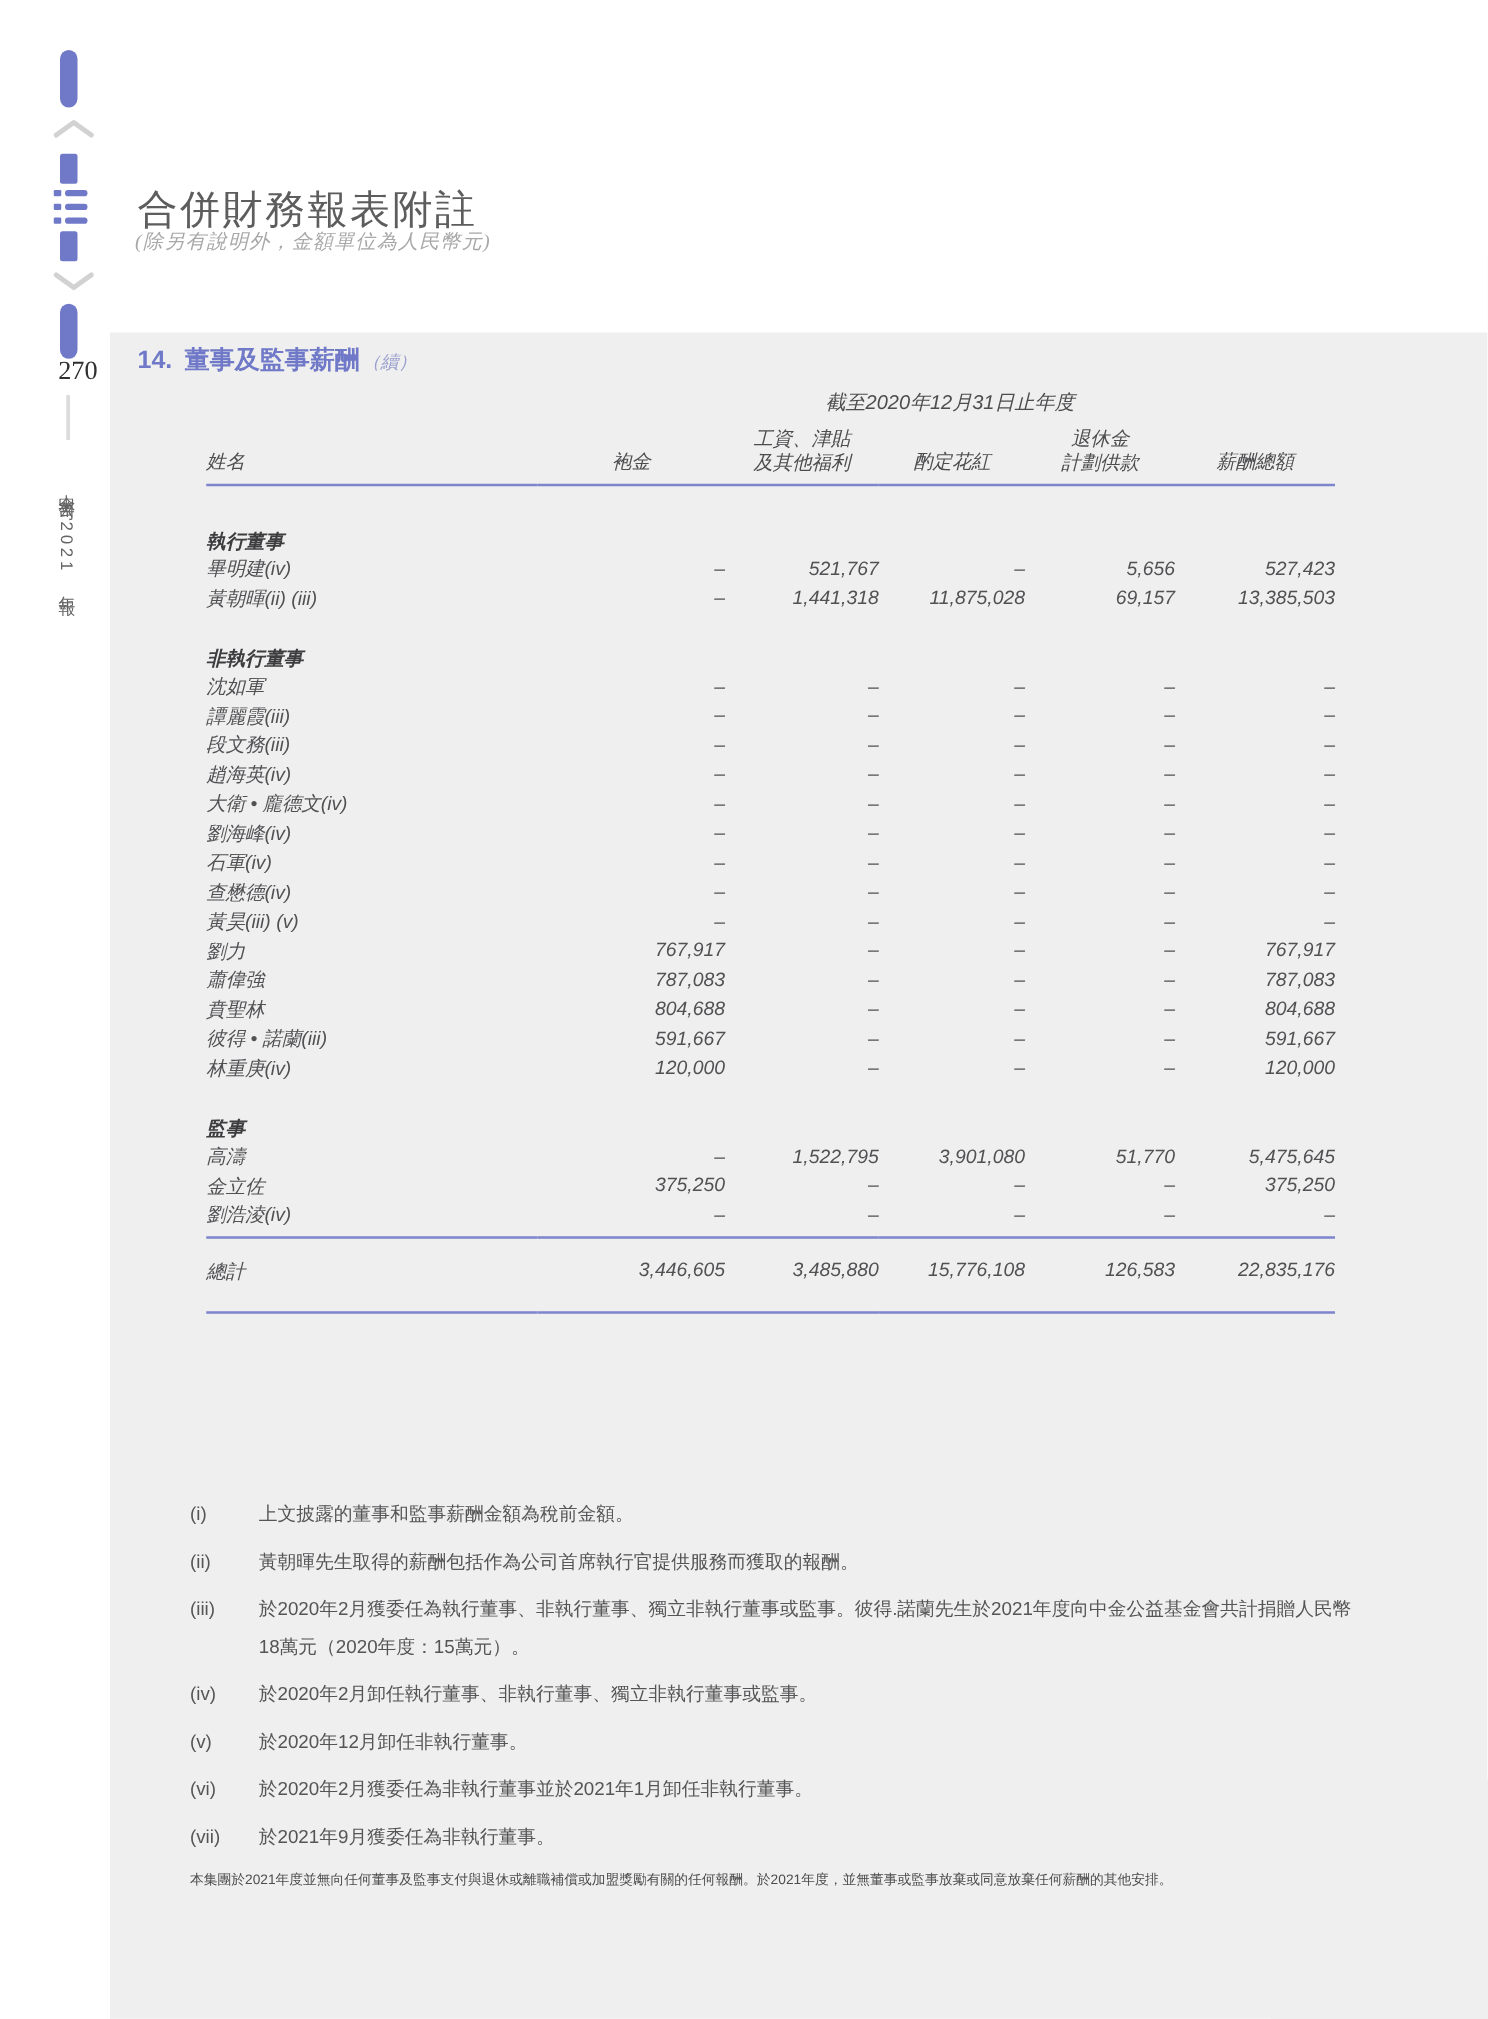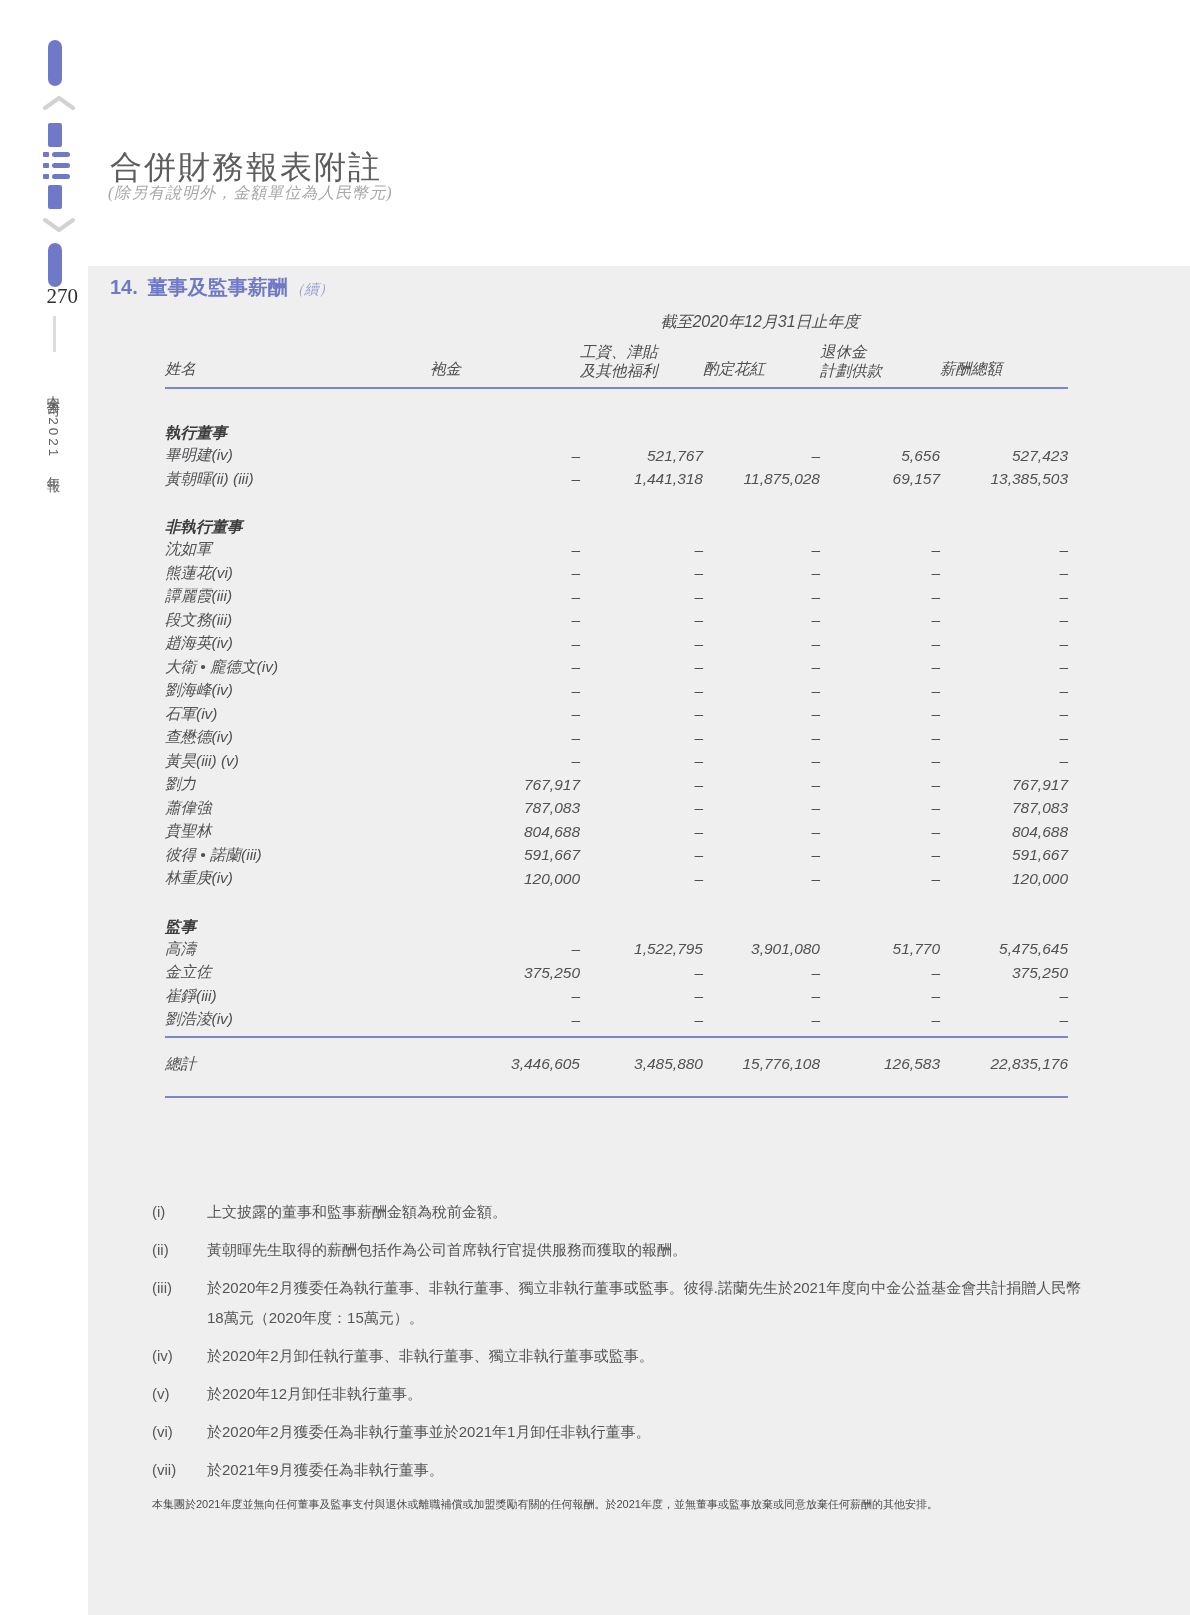"工資、津貼" tr.cols-row th { text-align: left -> center }
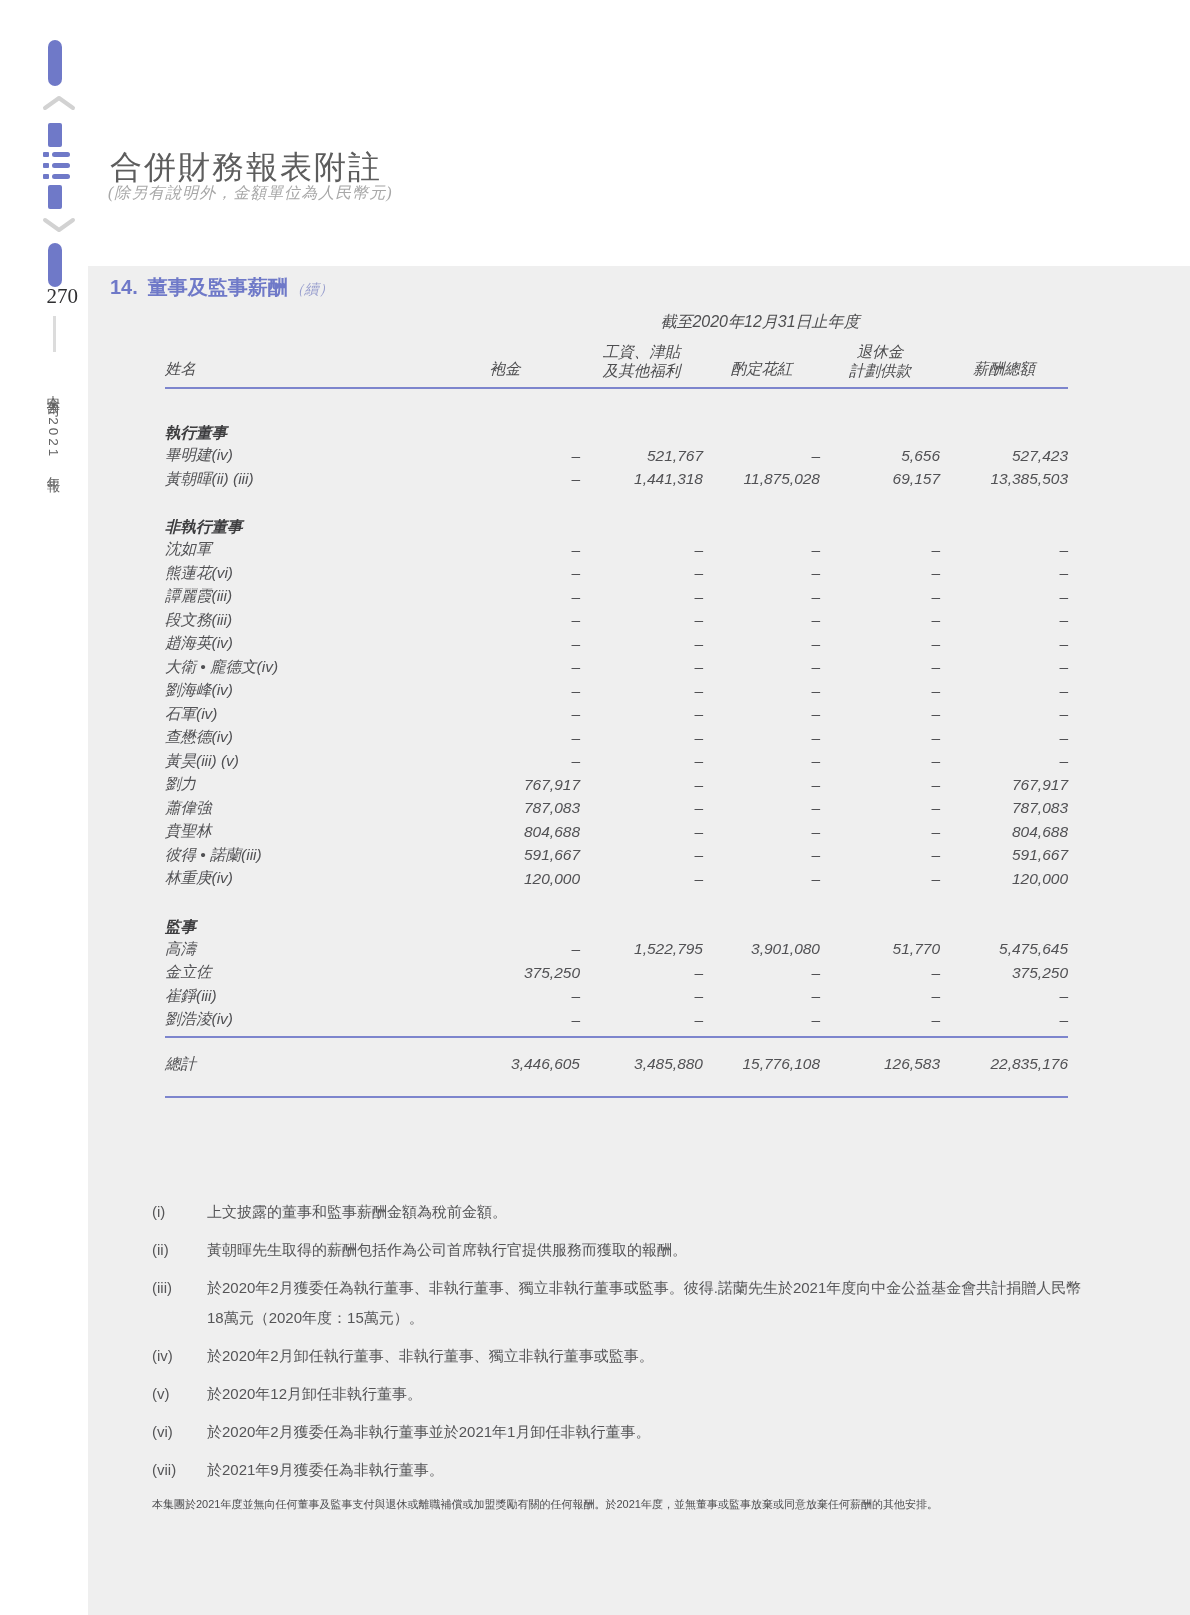"熊蓮花(vi)" tr.data-row { html: <tr> <td>熊蓮花(vi)</td> <td>–</td> <td>–</td> <td>–</td> <td>–</td> <td>–</td> </tr> -> none }
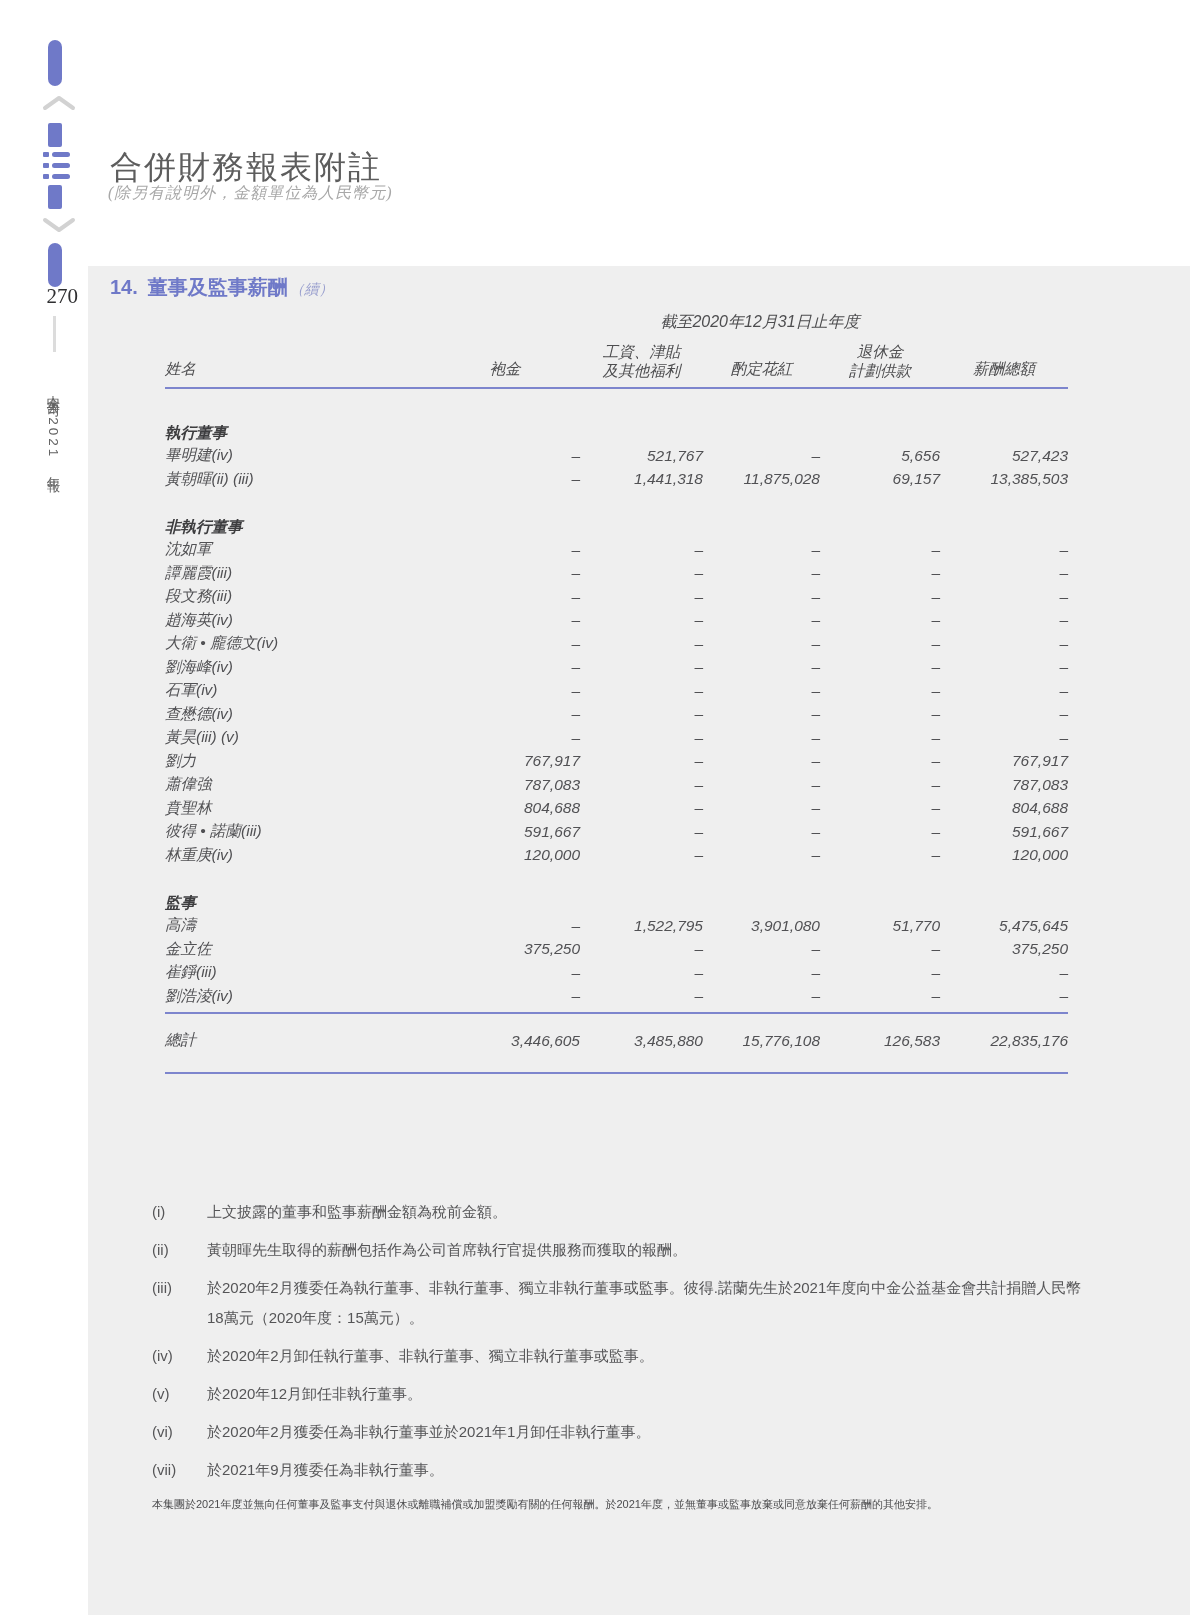"崔錚(iii)" tr.data-row { html: <tr> <td>崔錚(iii)</td> <td>–</td> <td>–</td> <td>–</td> <td>–</td> <td>–</td> </tr> -> none }
